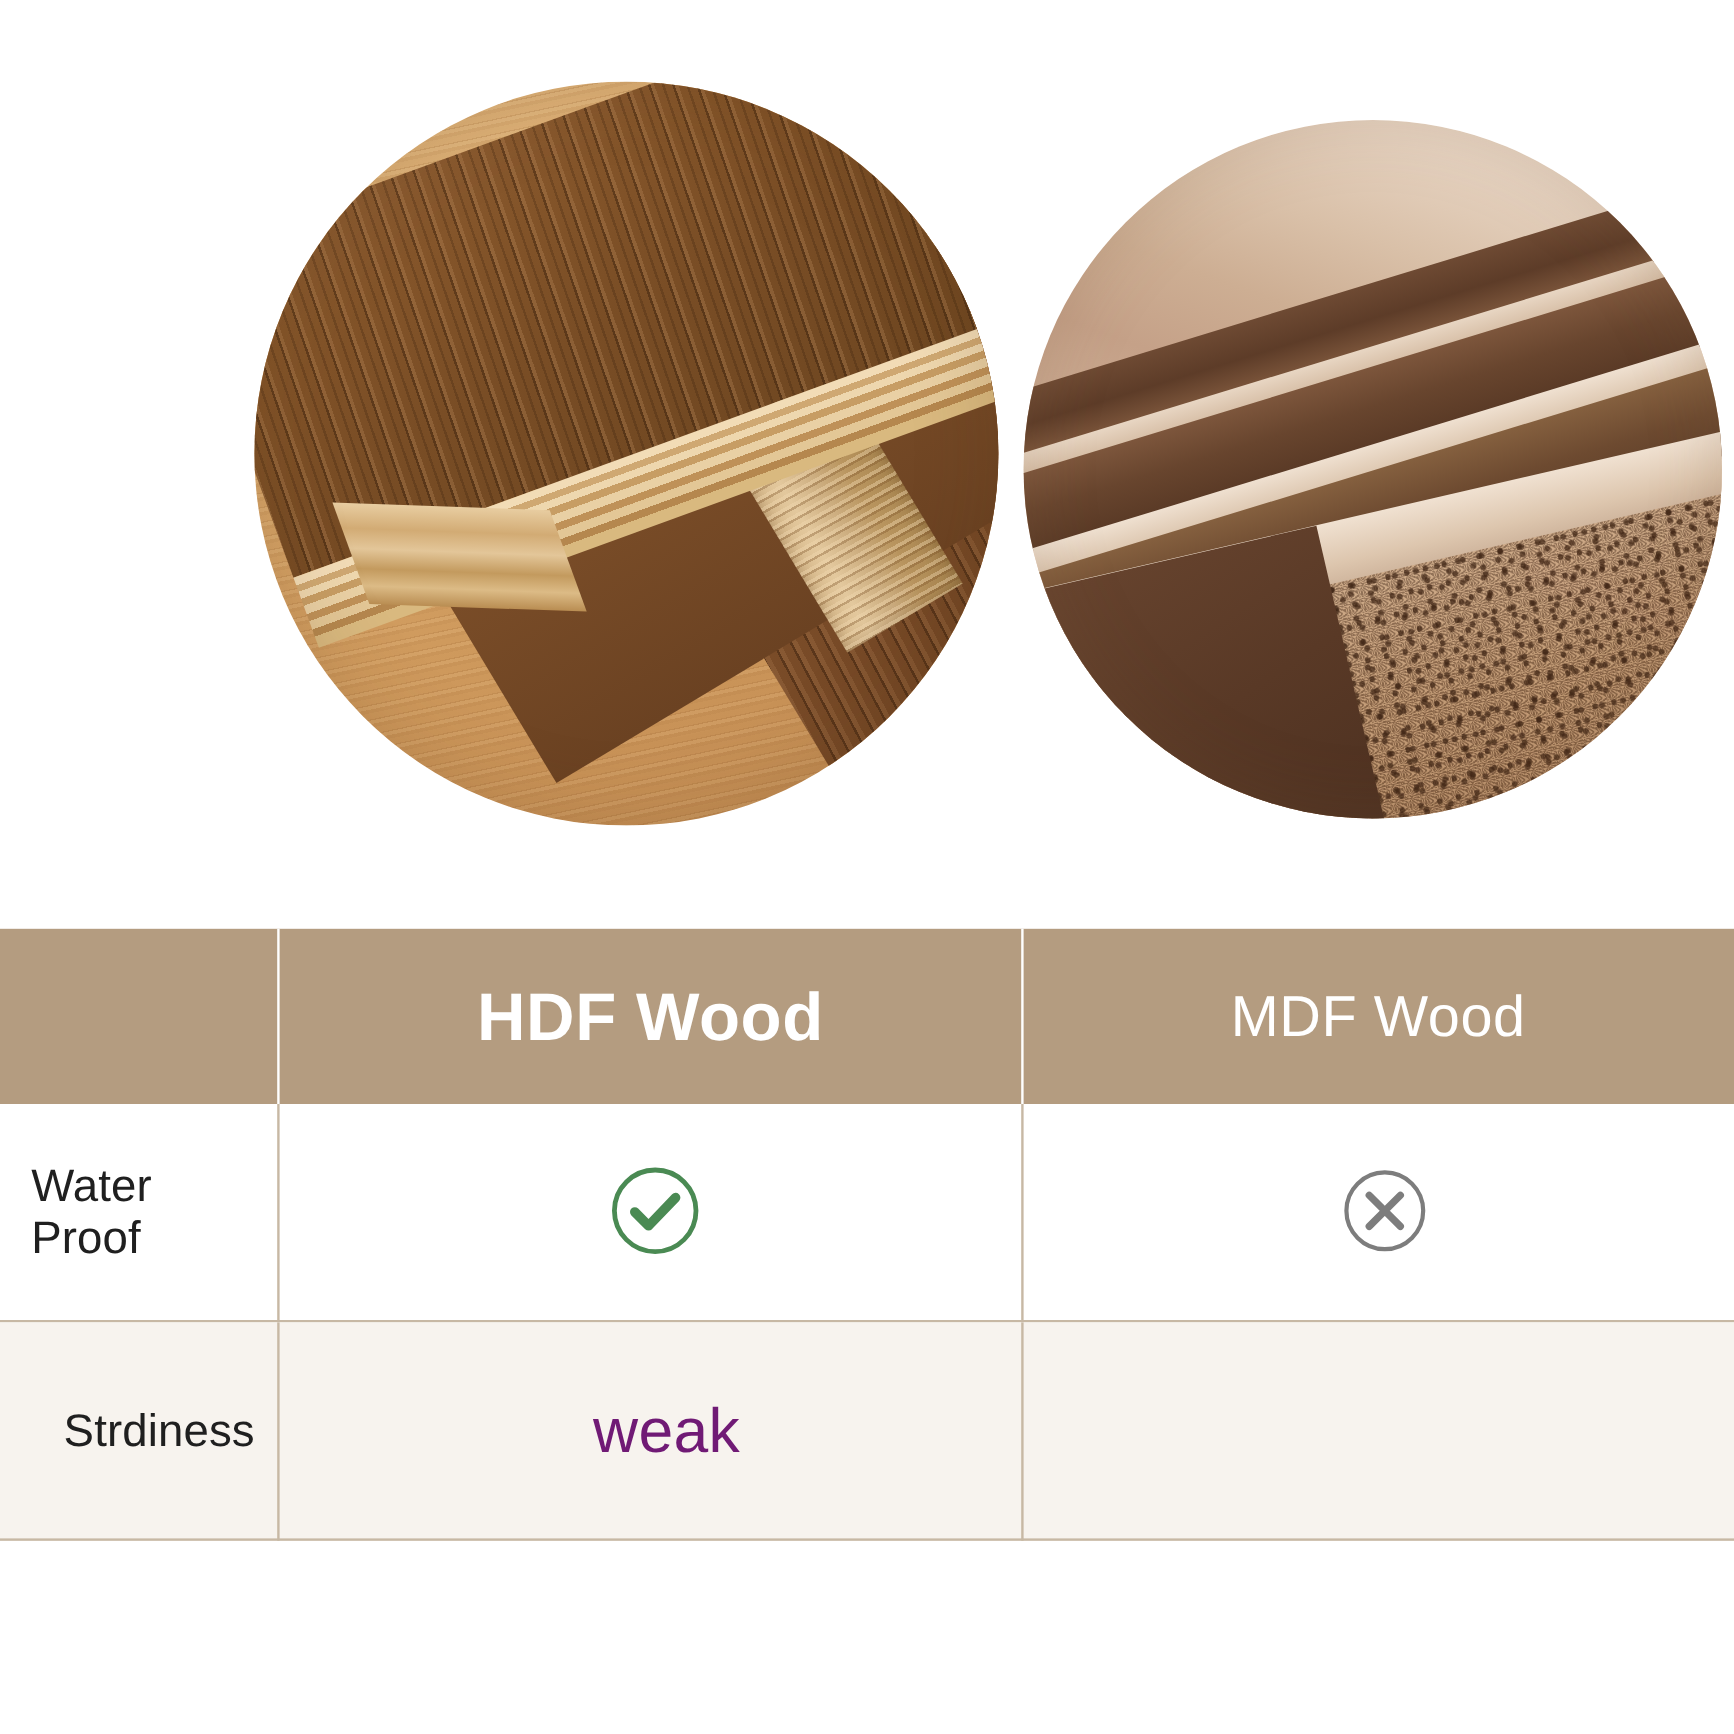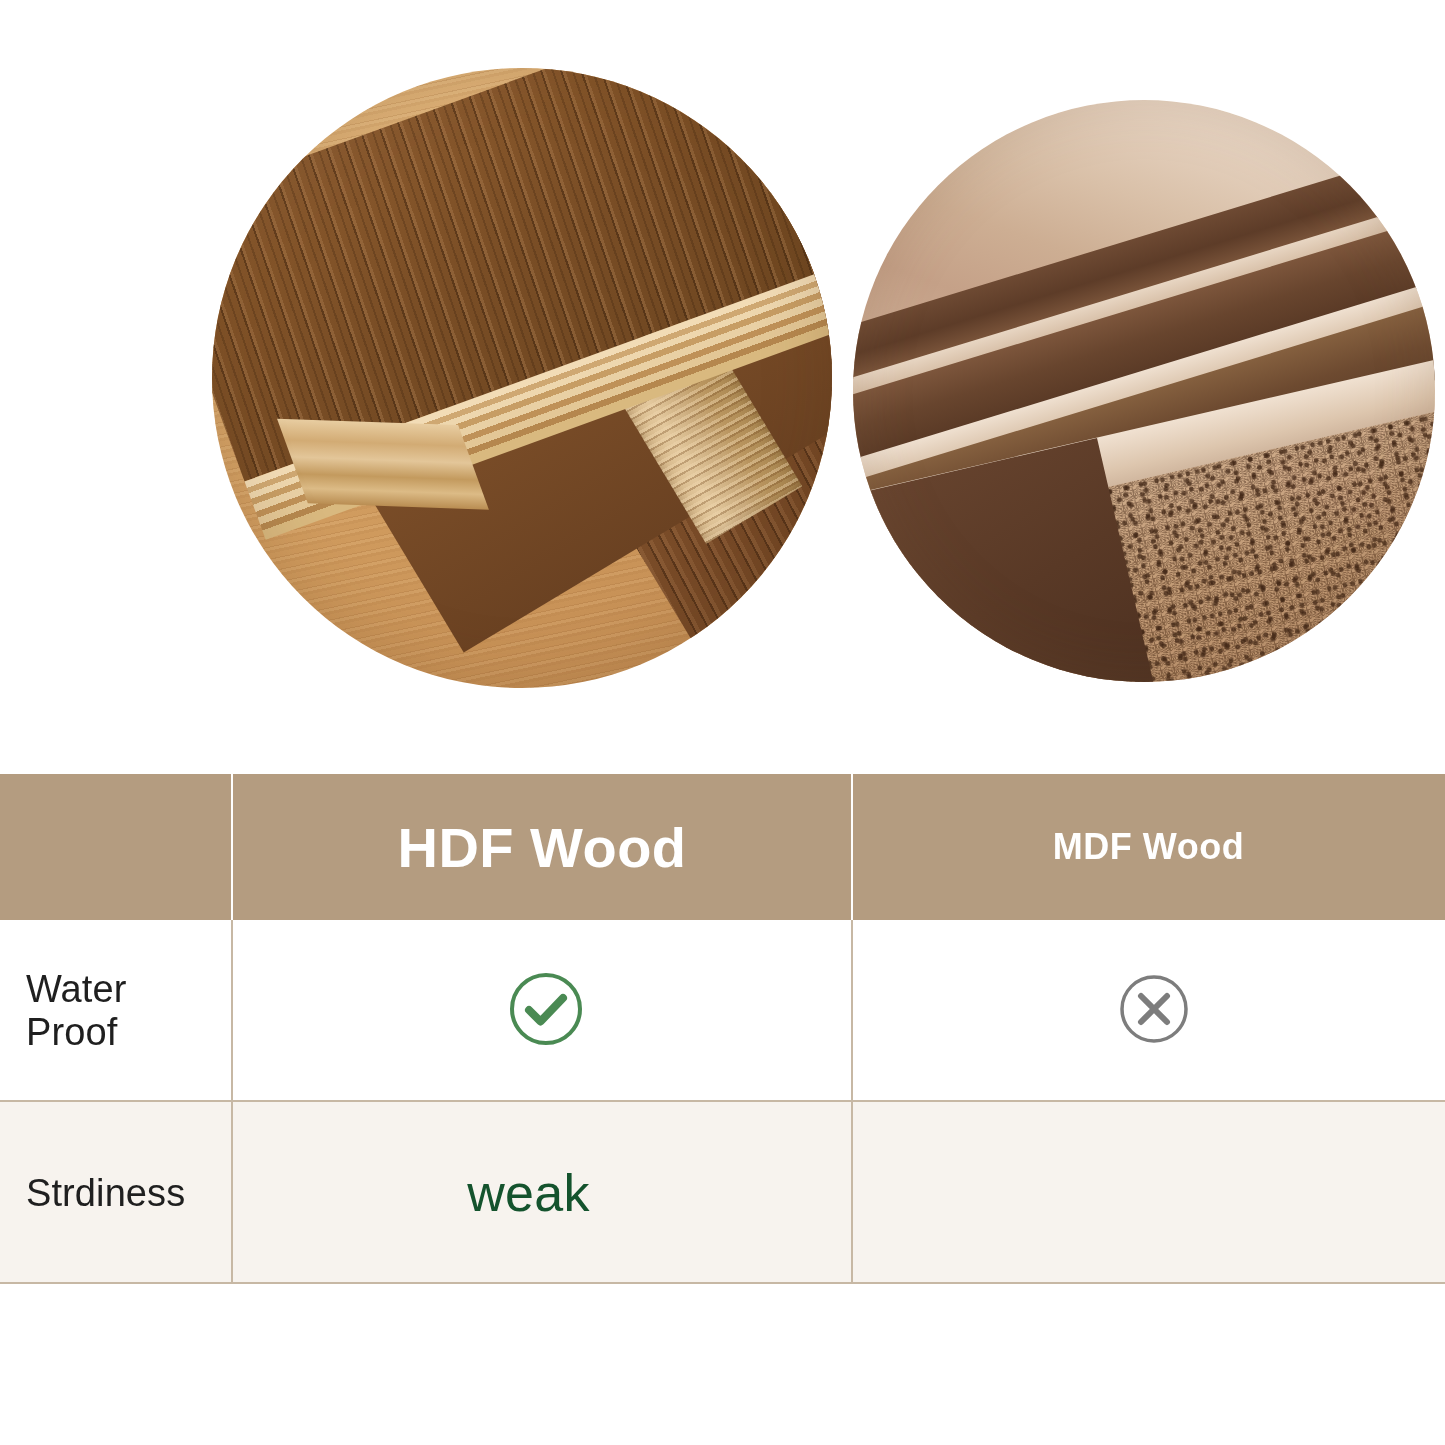"MDF Wood" .hdr-mdf { font-size: 36px -> 48px; font-weight: 700 -> 400 }
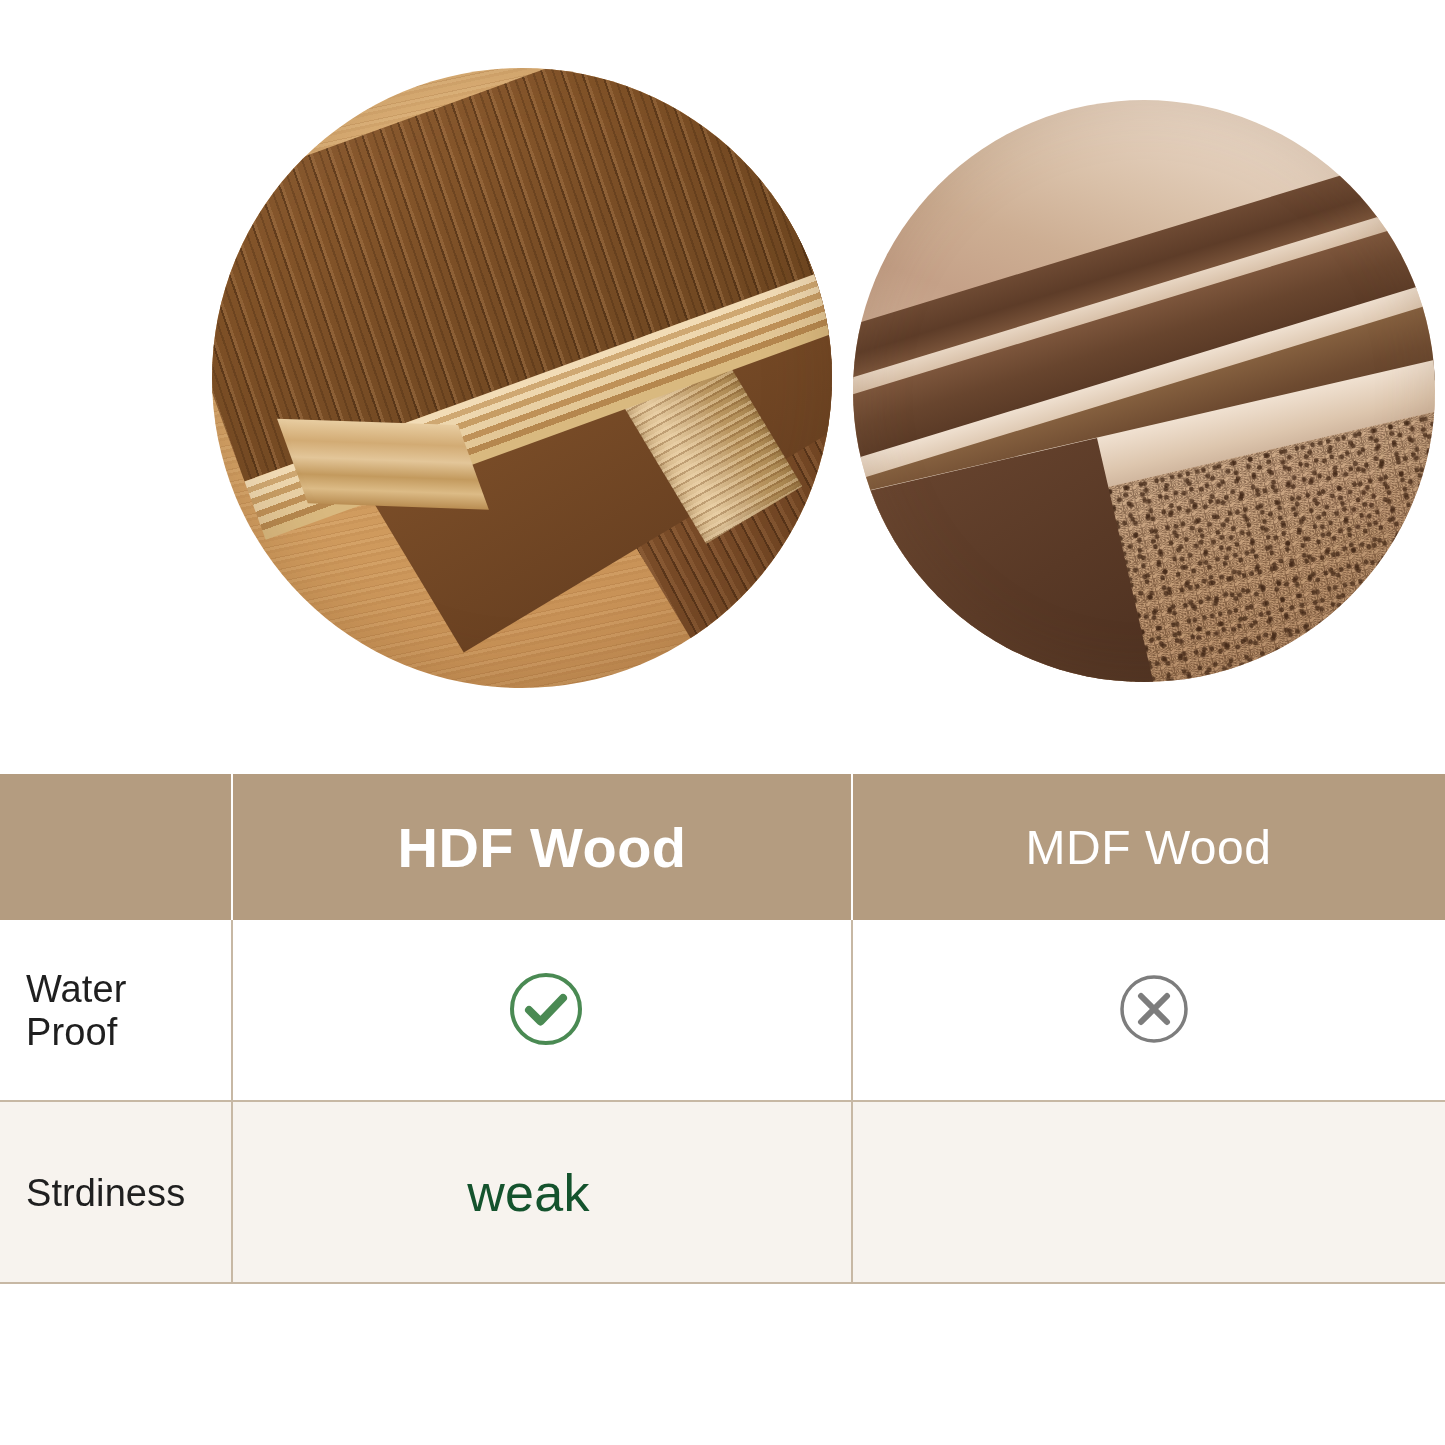"Strdiness" .row-tint { padding-left: none -> 27px }
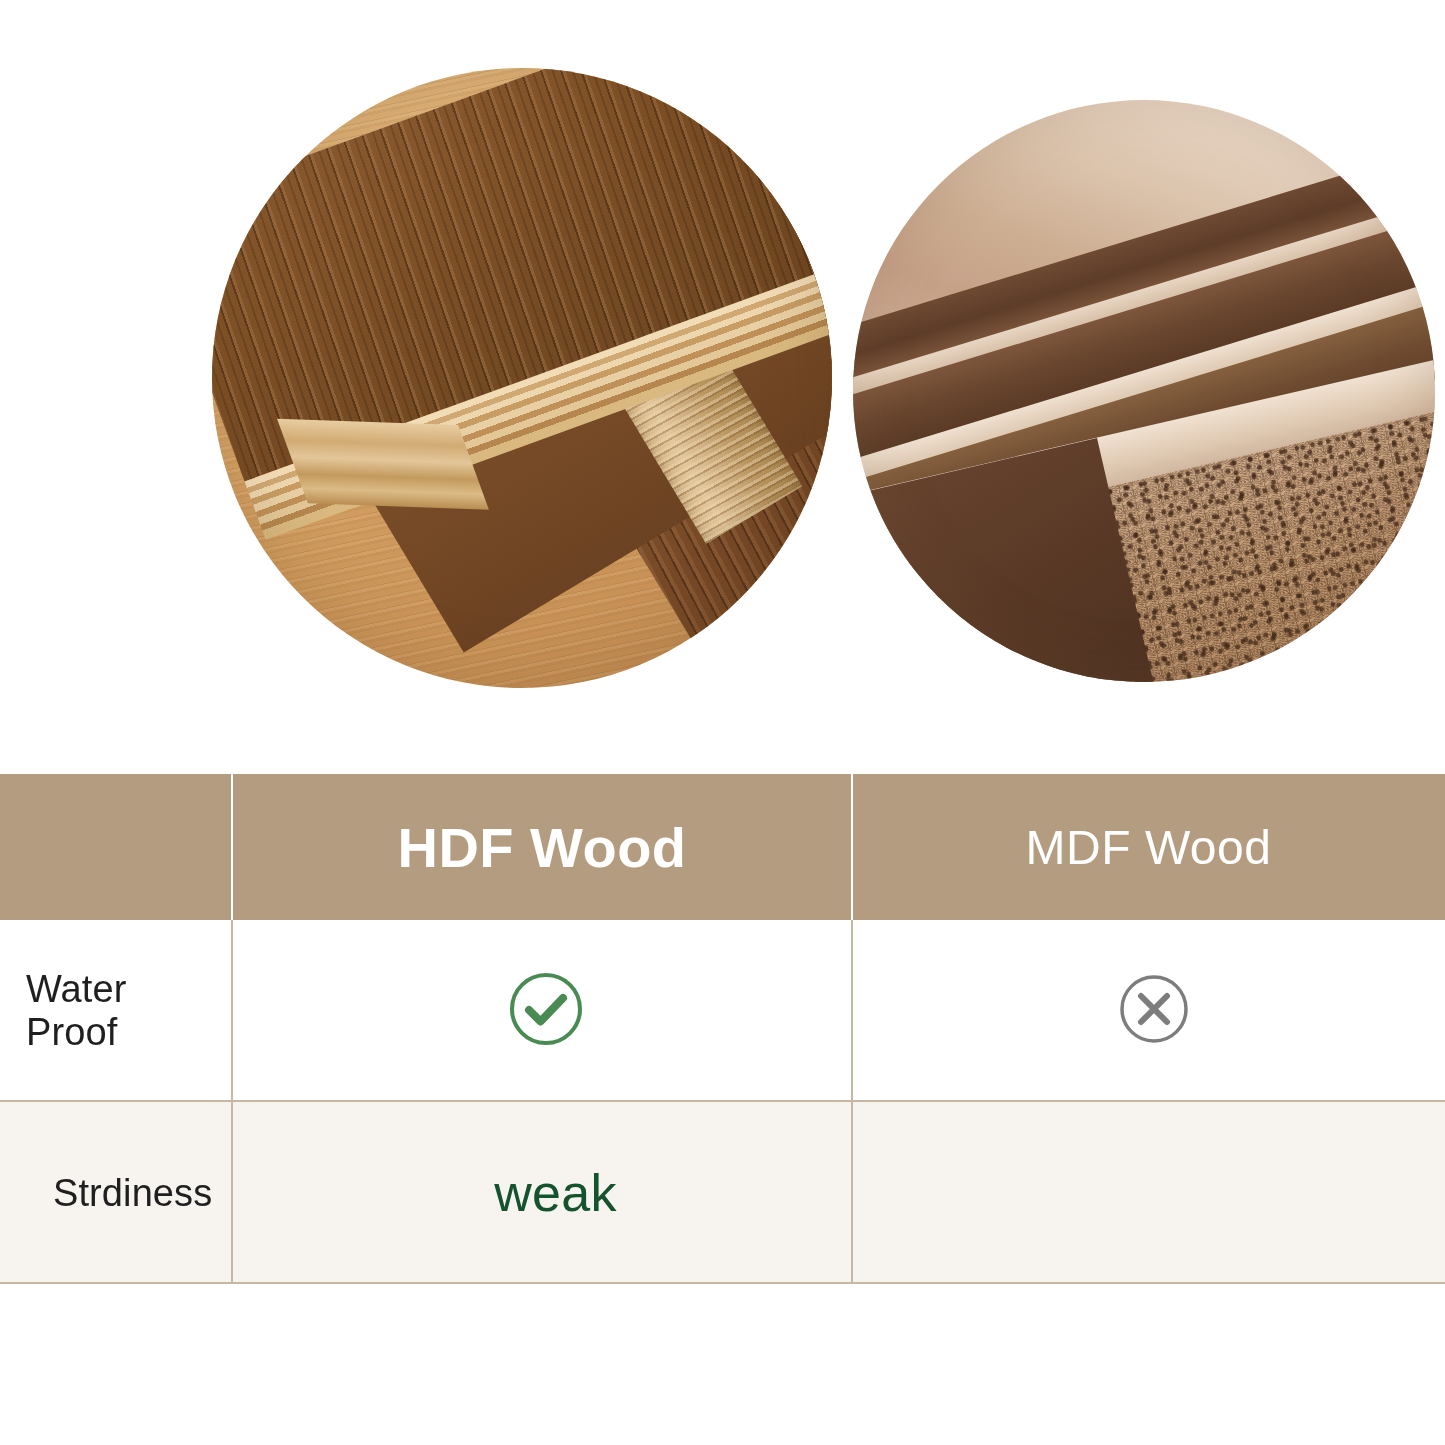"weak" .val-plain { color: #14532d -> #701a75 }
